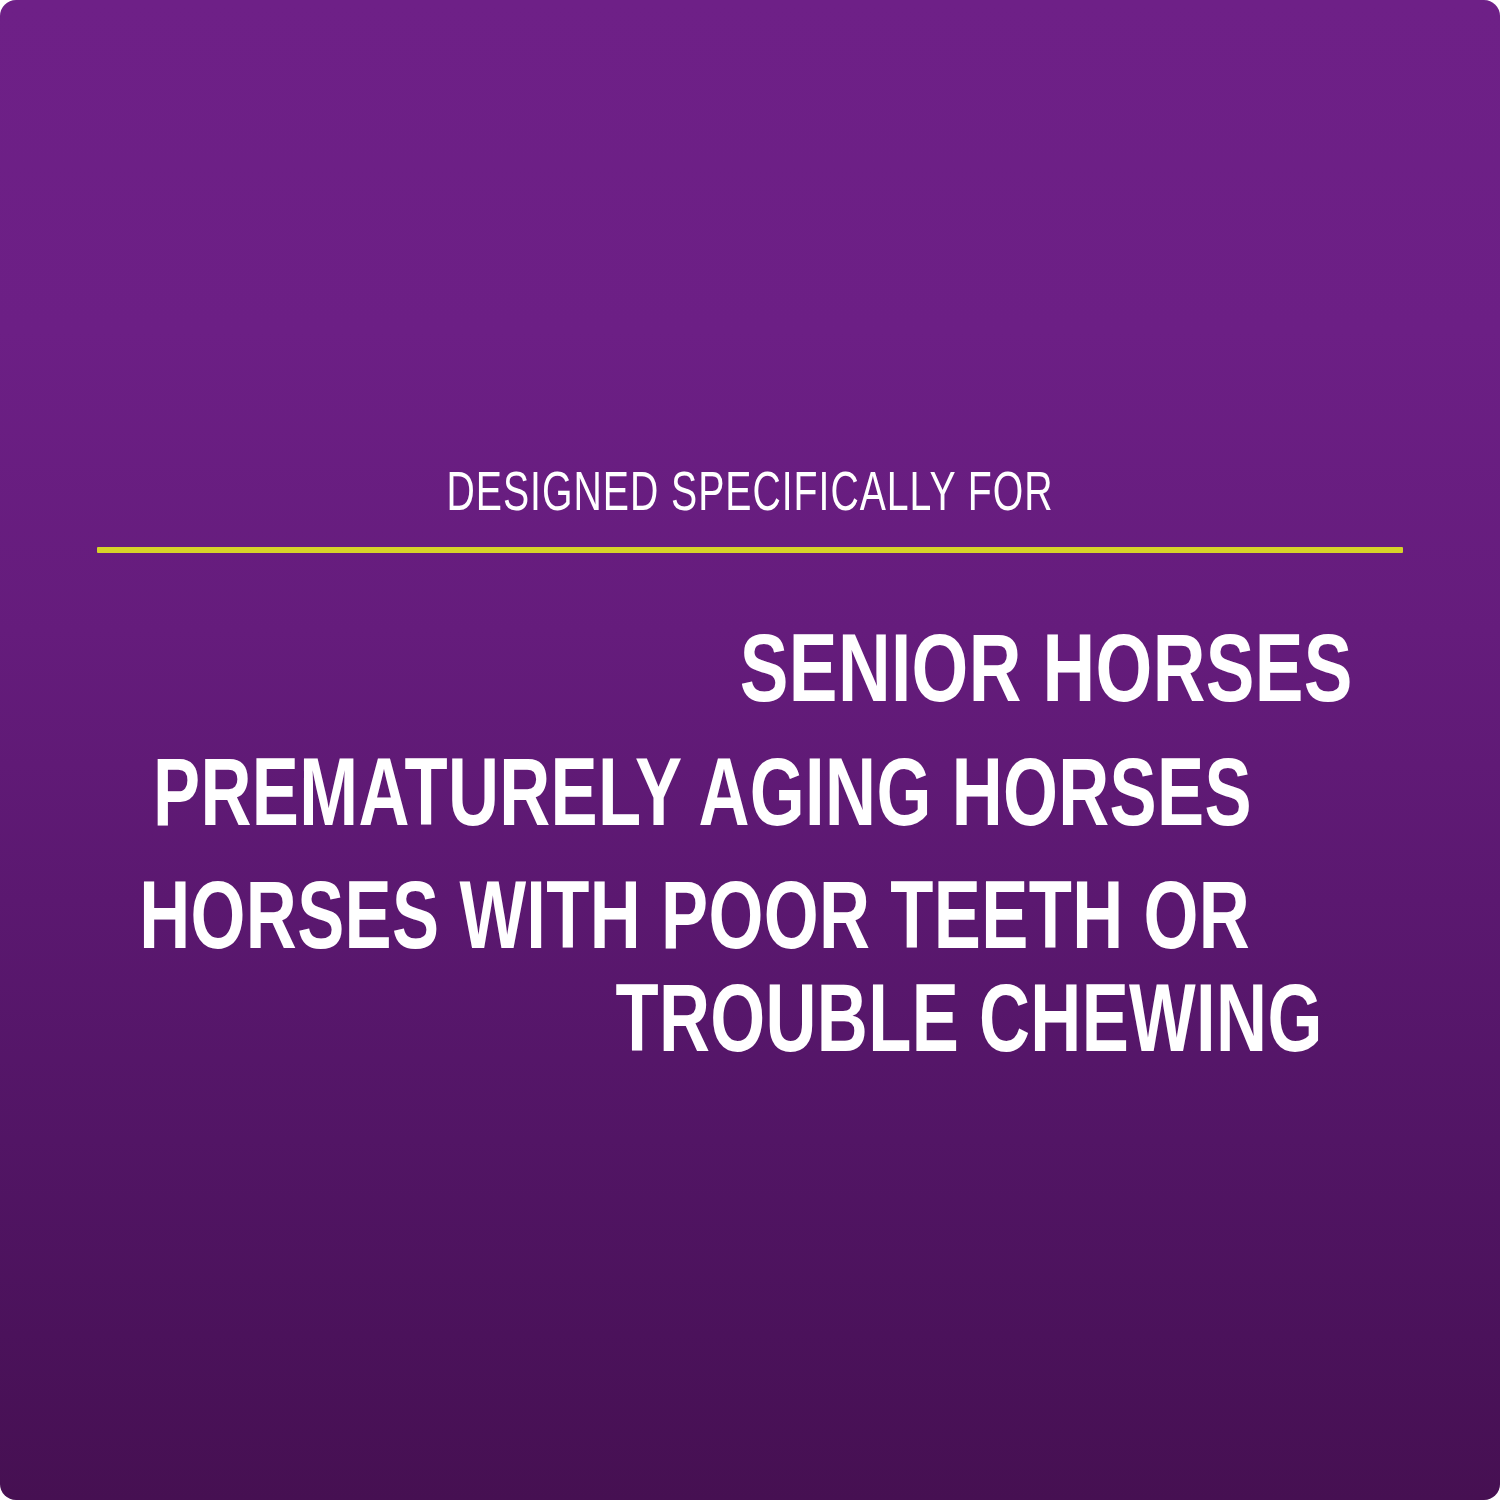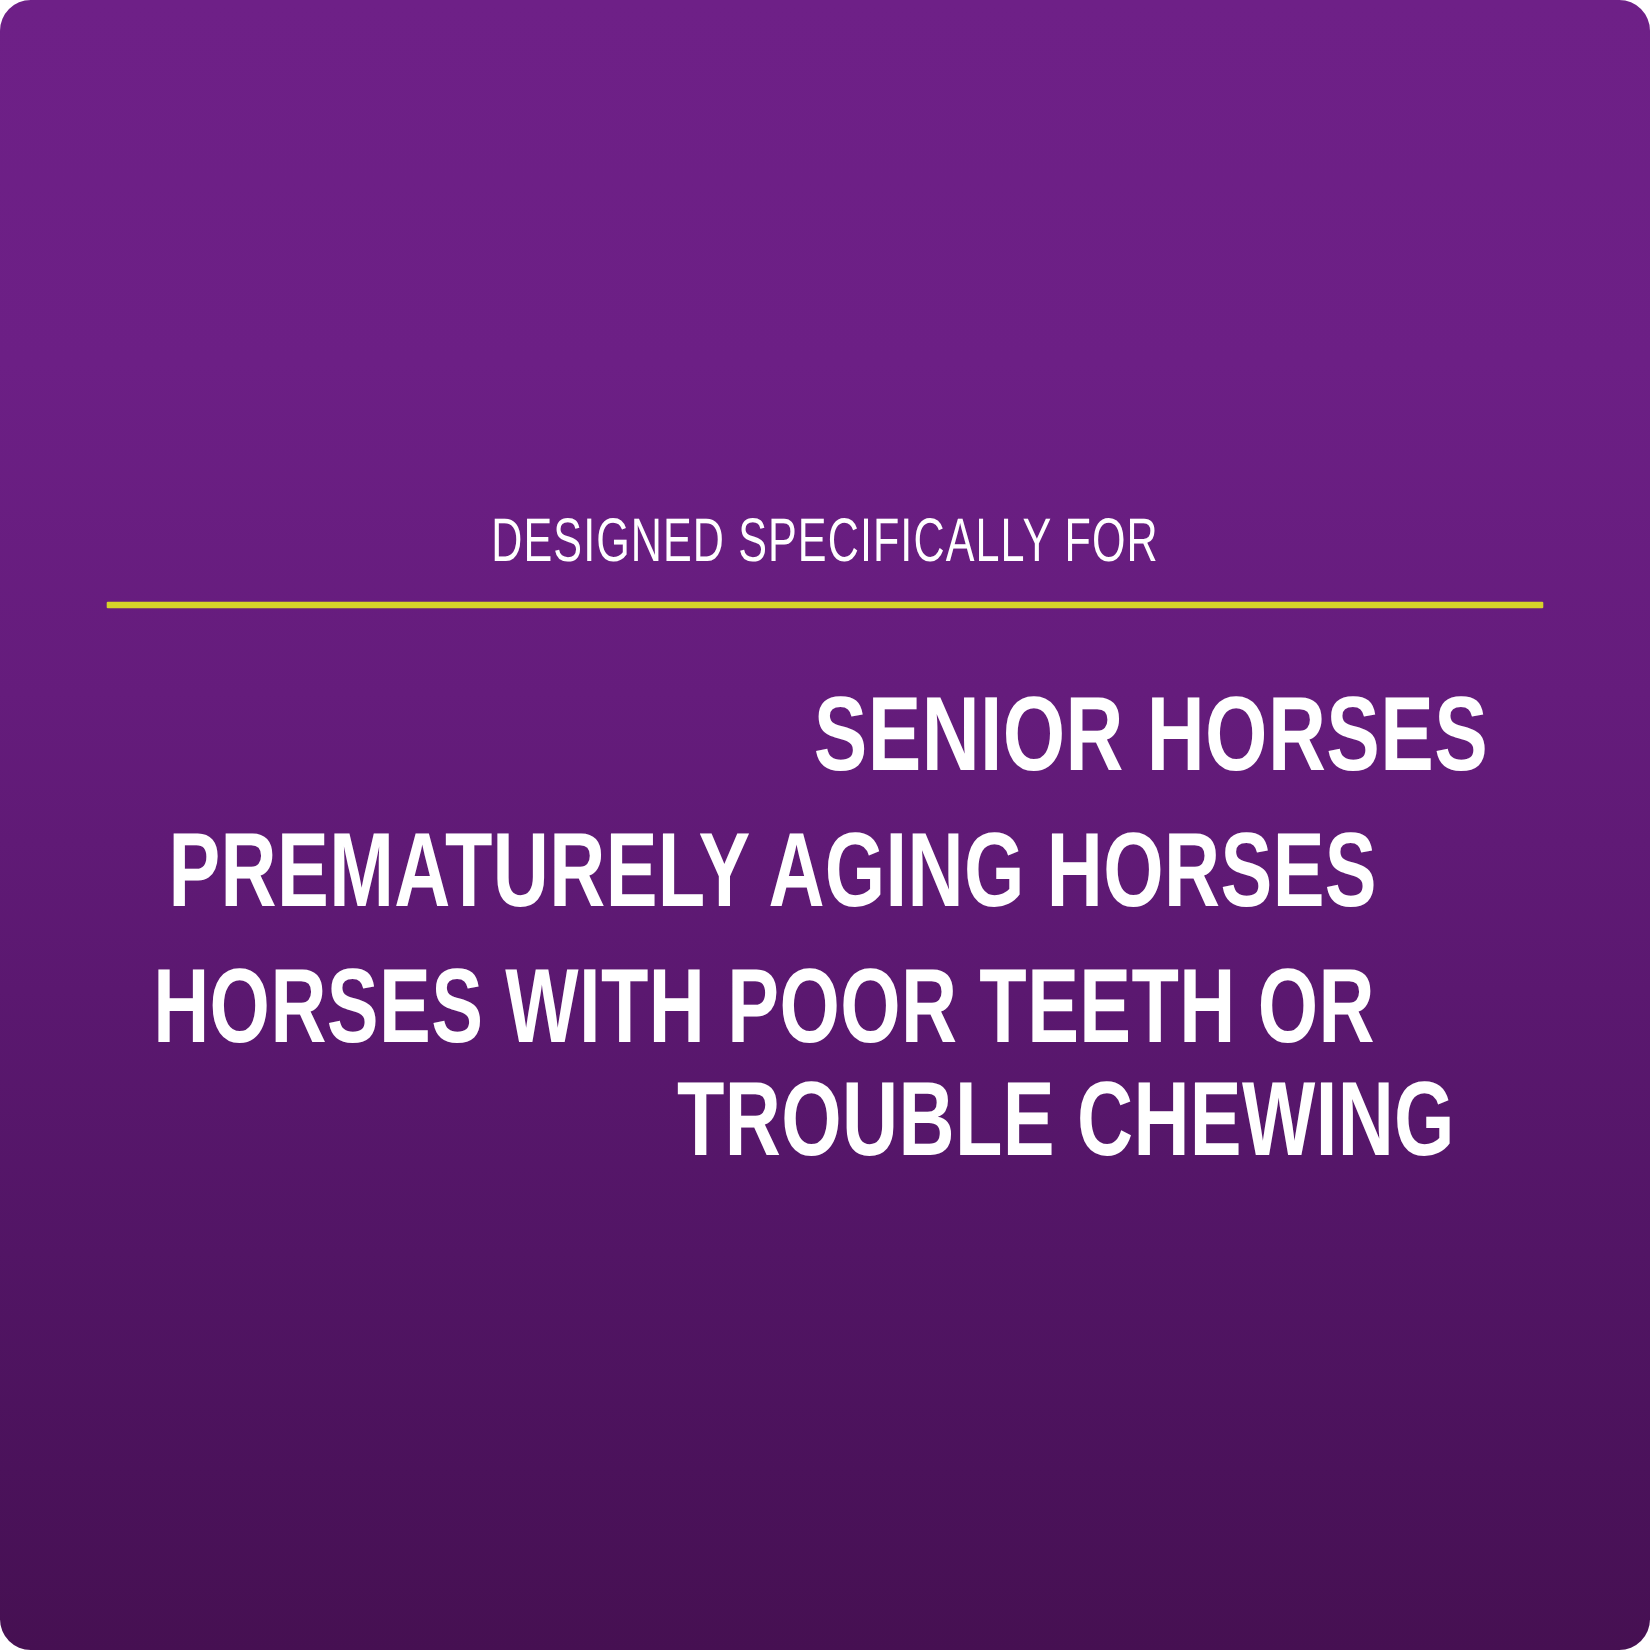"DESIGNED SPECIFICALLY FOR" #panel { border-radius: 28px -> 16px }
